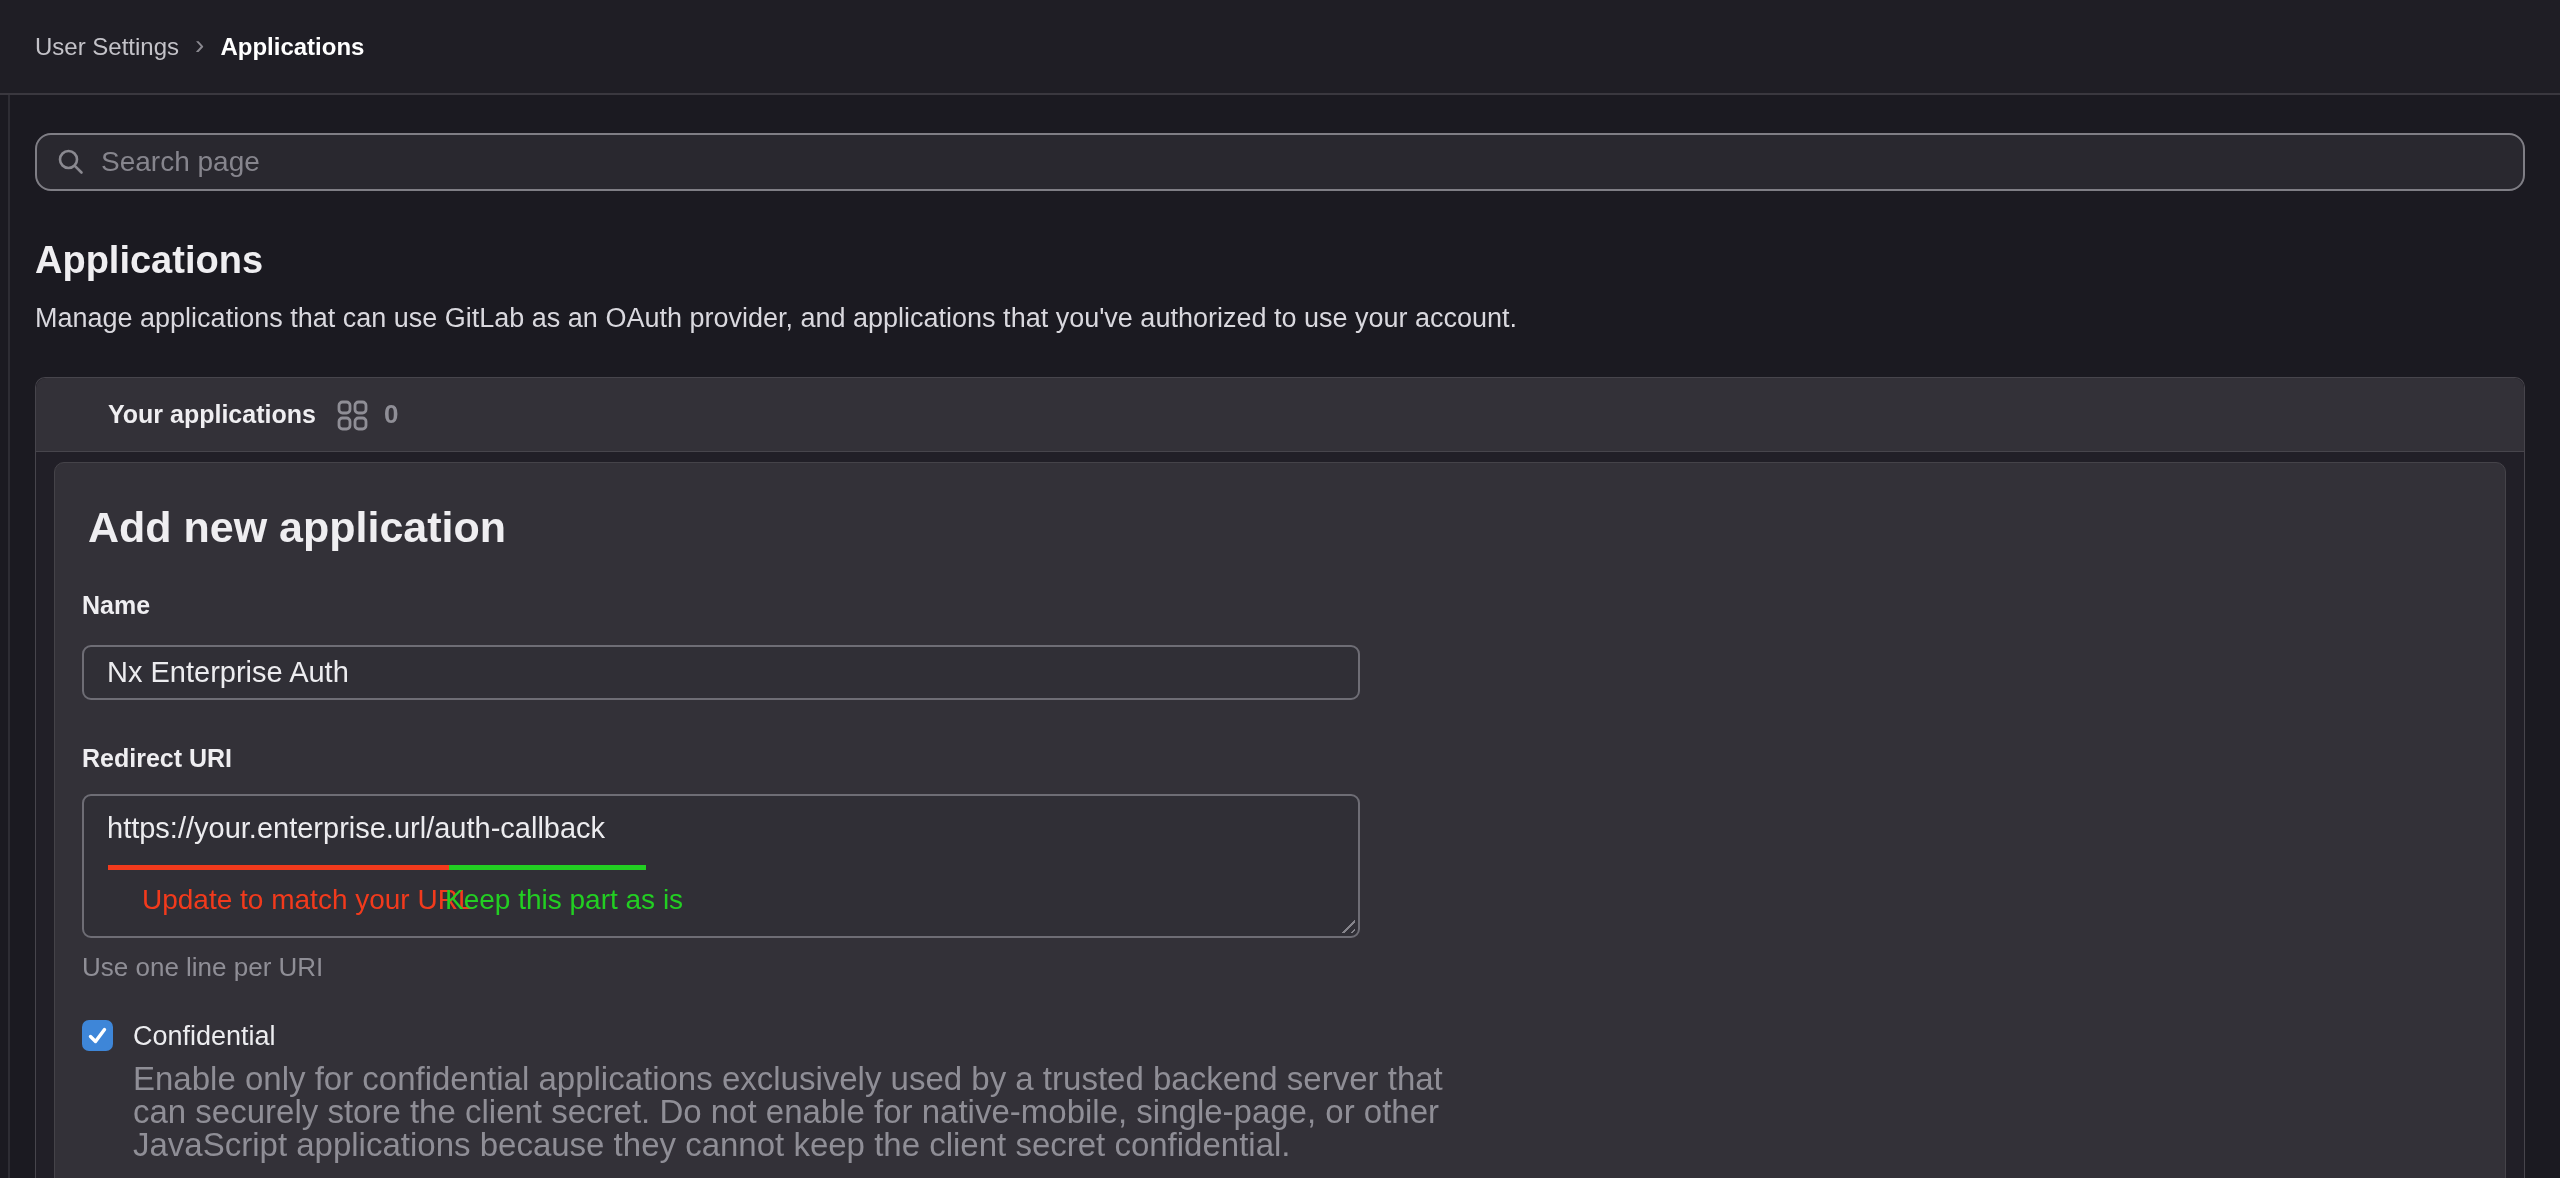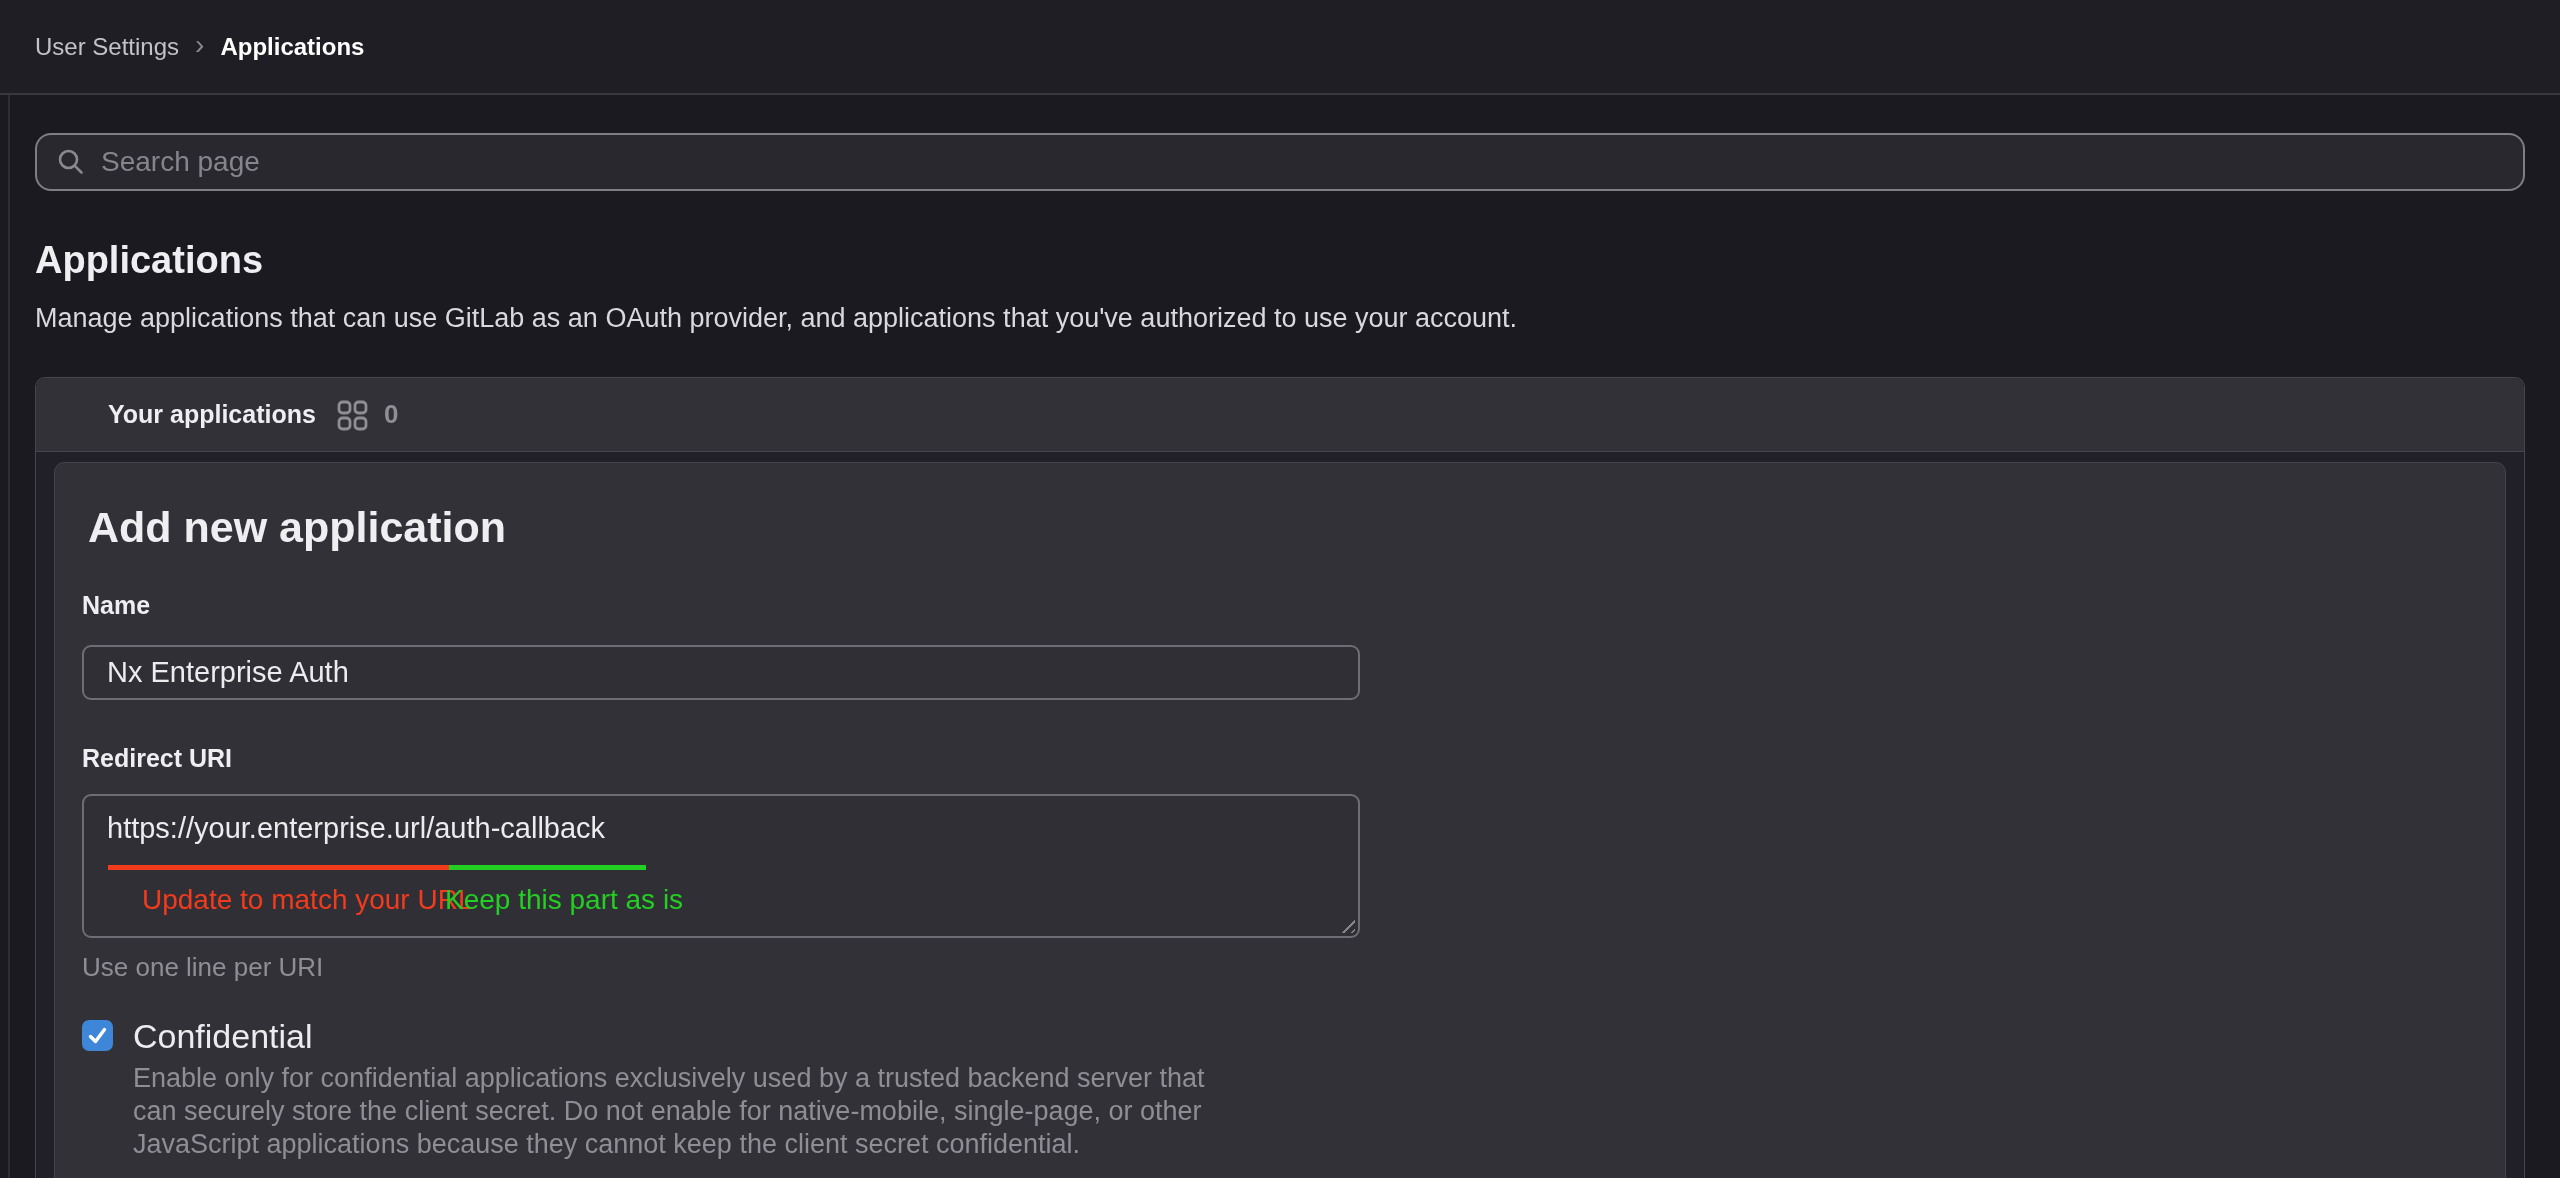"Confidential" .checkbox-label { font-size: 34px -> 27px }
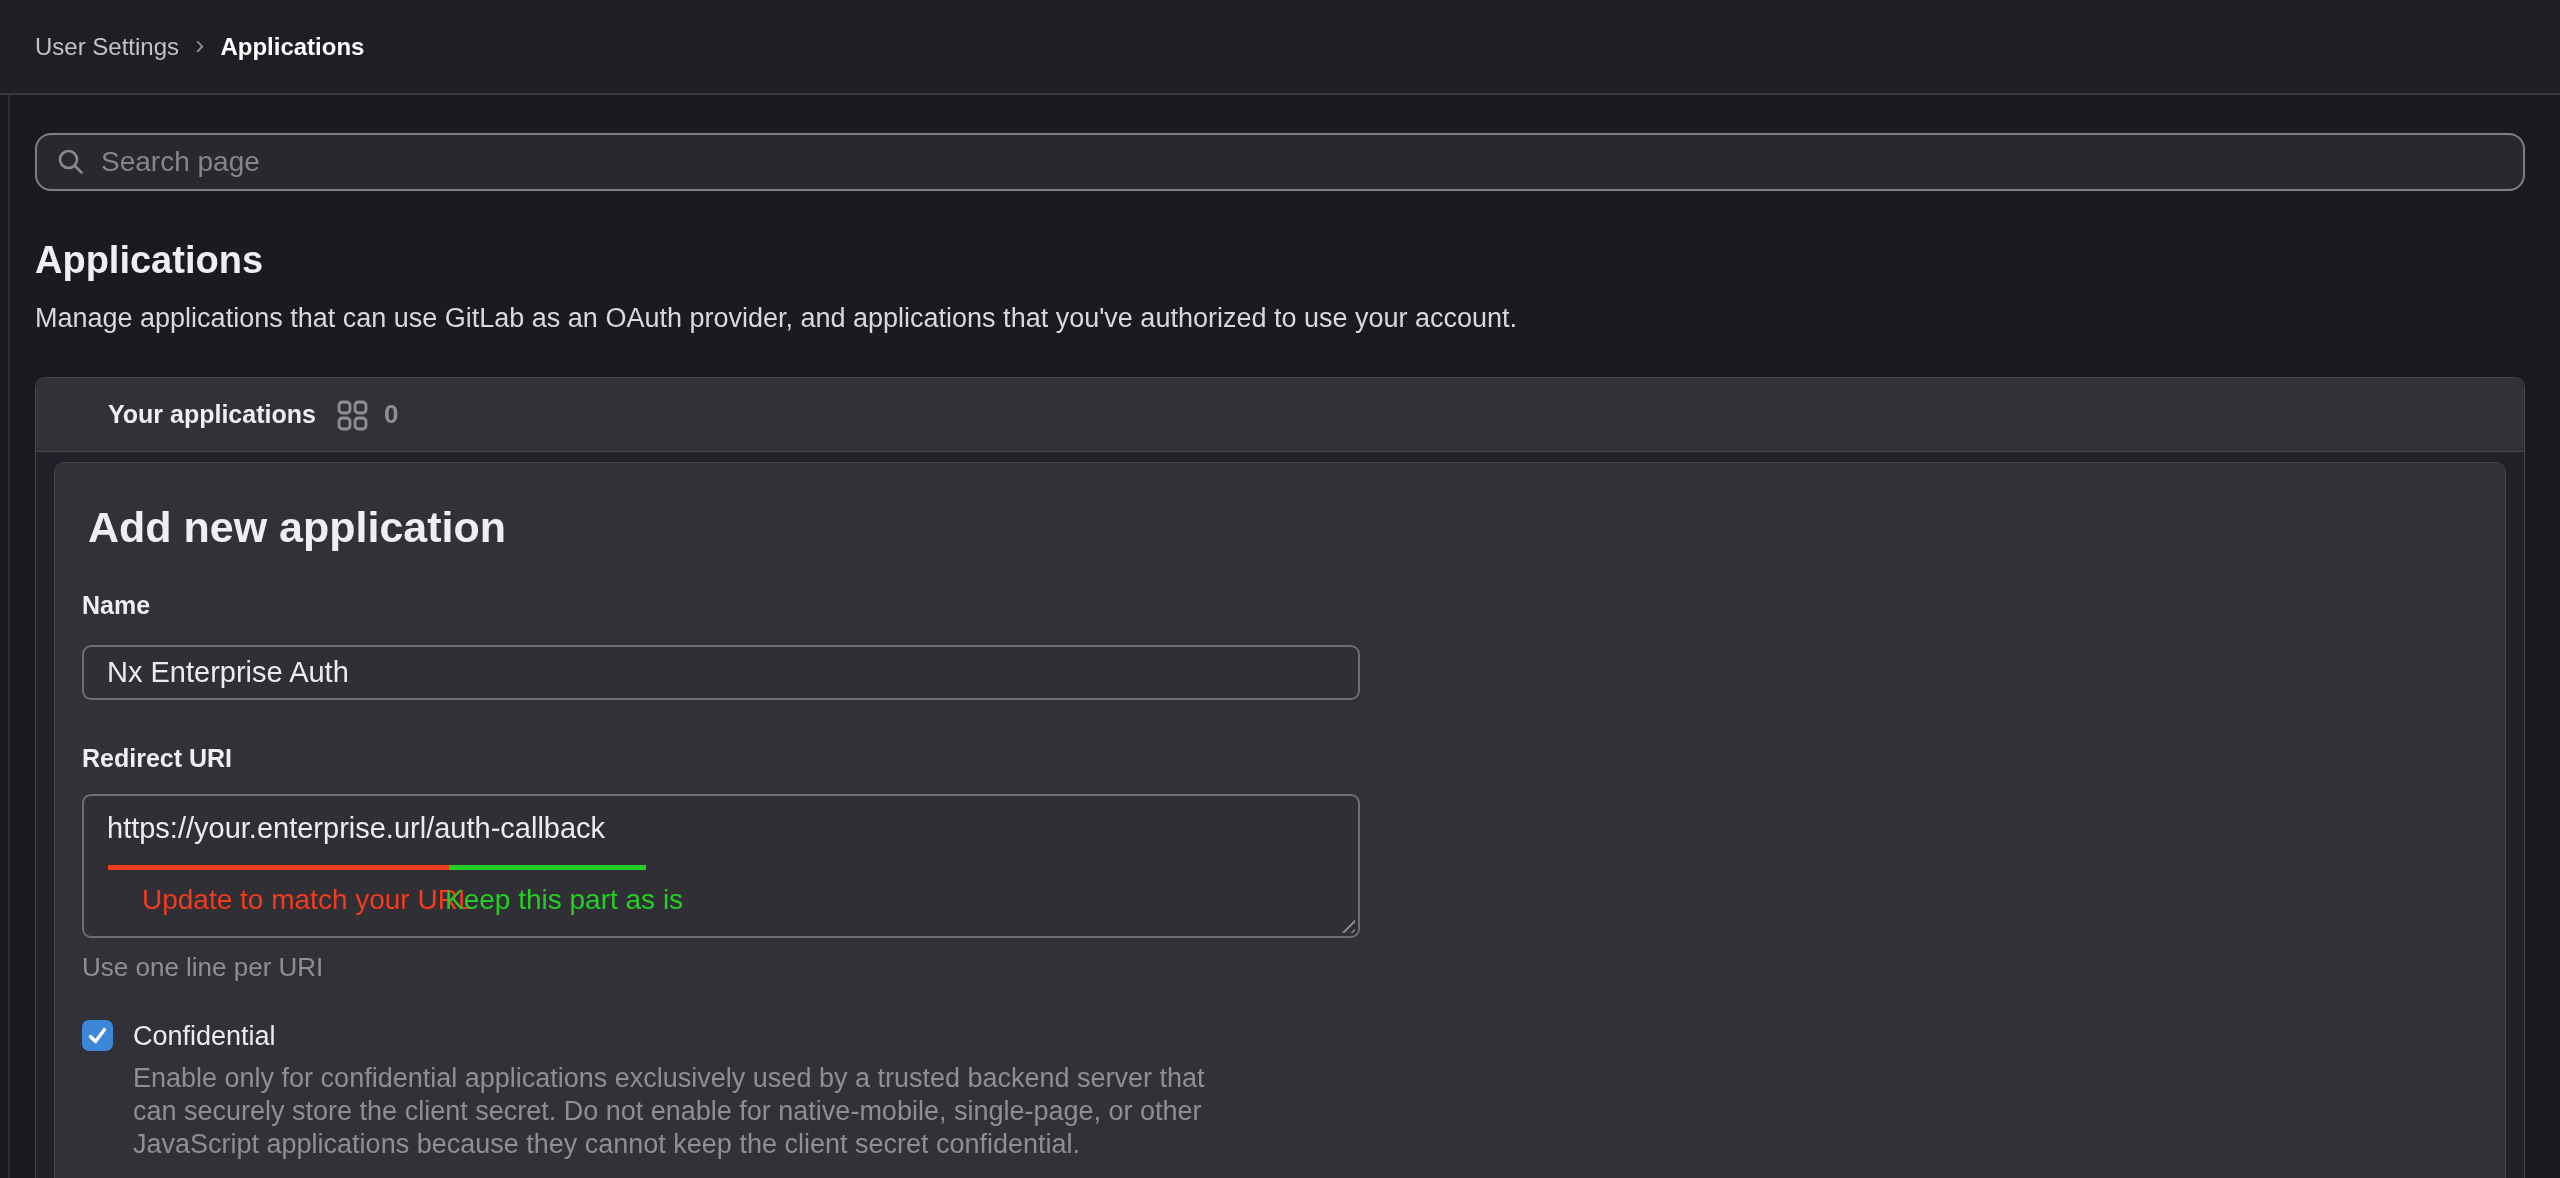"Enable only for confidential" .checkbox-desc { font-size: 27px -> 33px }
